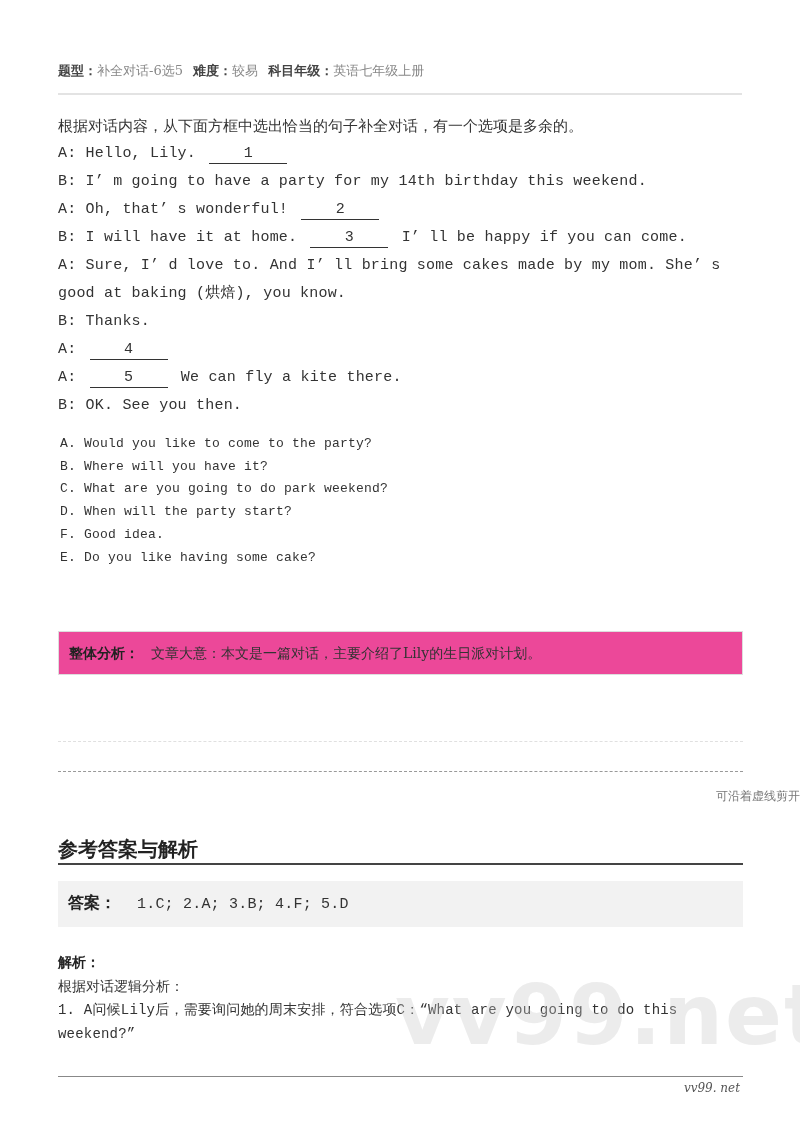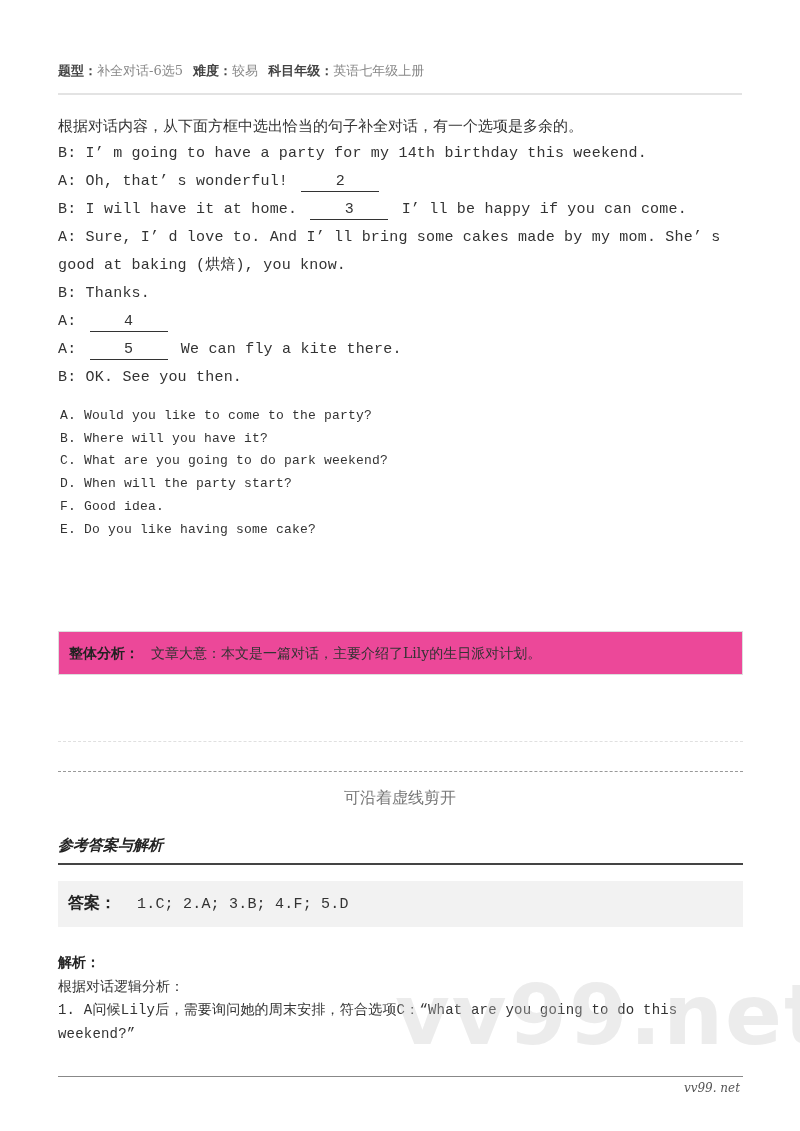"A: Hello, Lily. 1" div.line { html: none -> <div> <span>A: </span><span>Hello, Lily. </span><span>1</span> </div> }
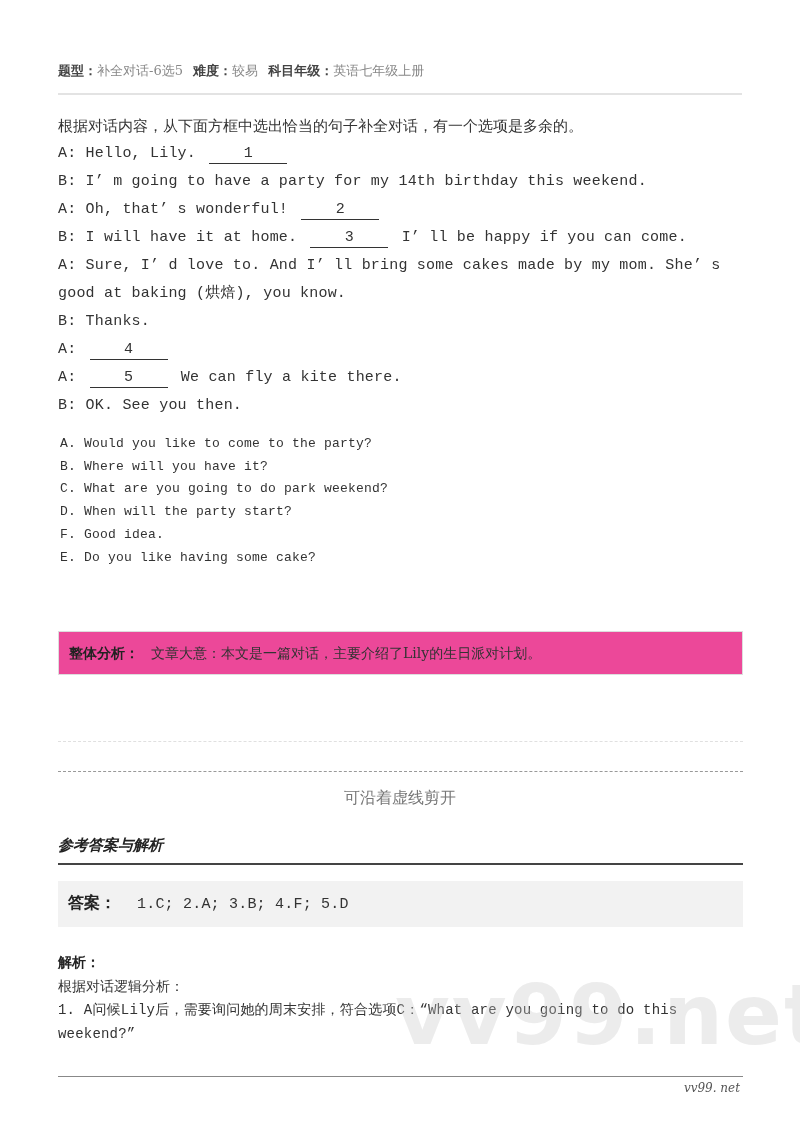"可沿着虚线剪开" .cut-label { font-size: 16px -> 12px; text-align: center -> right }
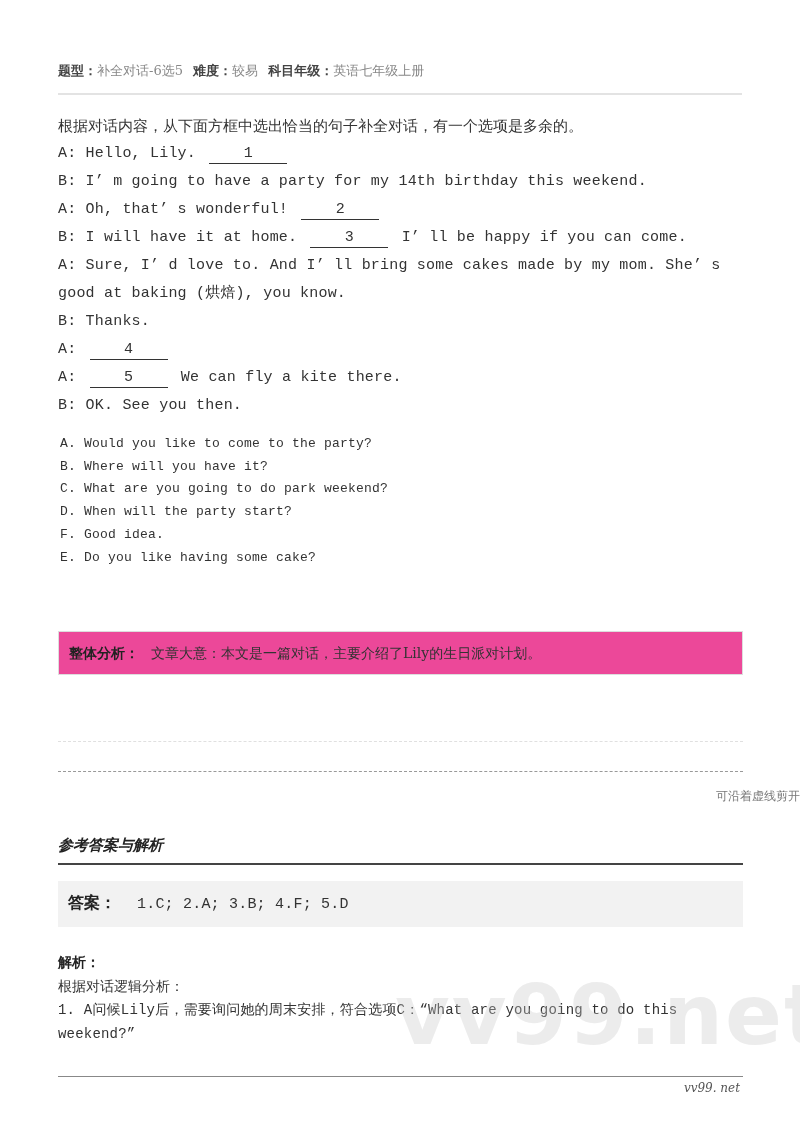"参考答案与解析" .answer-title { font-size: 15px -> 20px; font-style: italic -> none }
